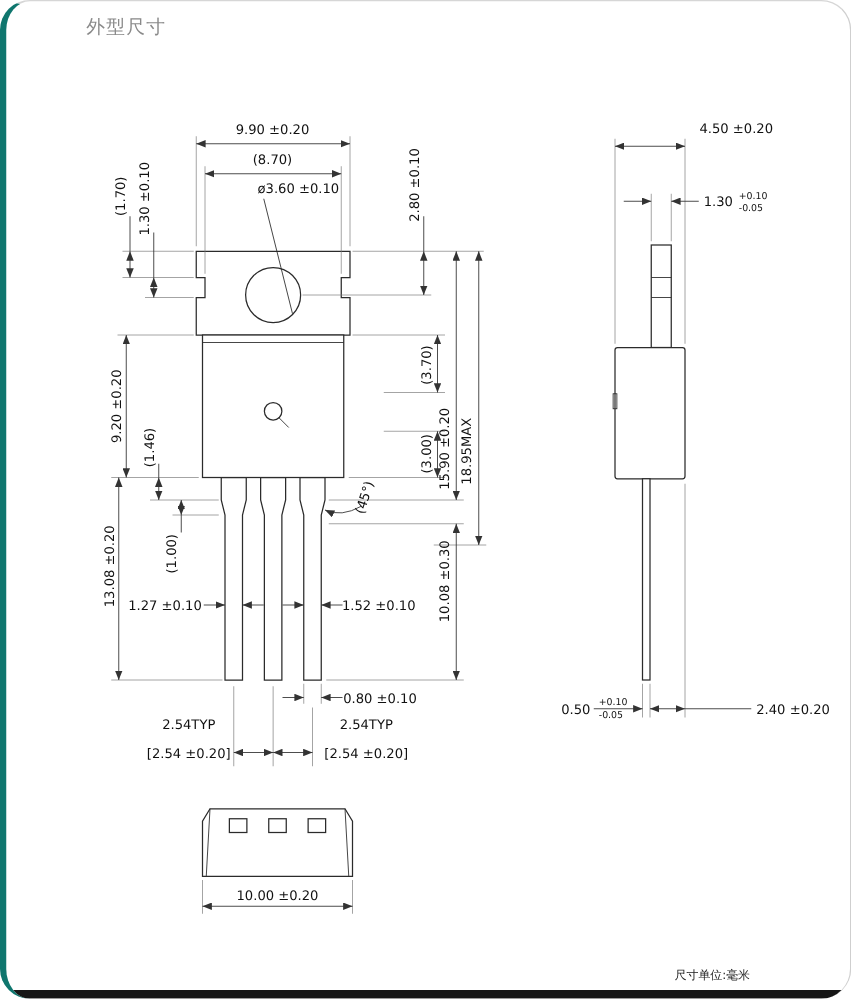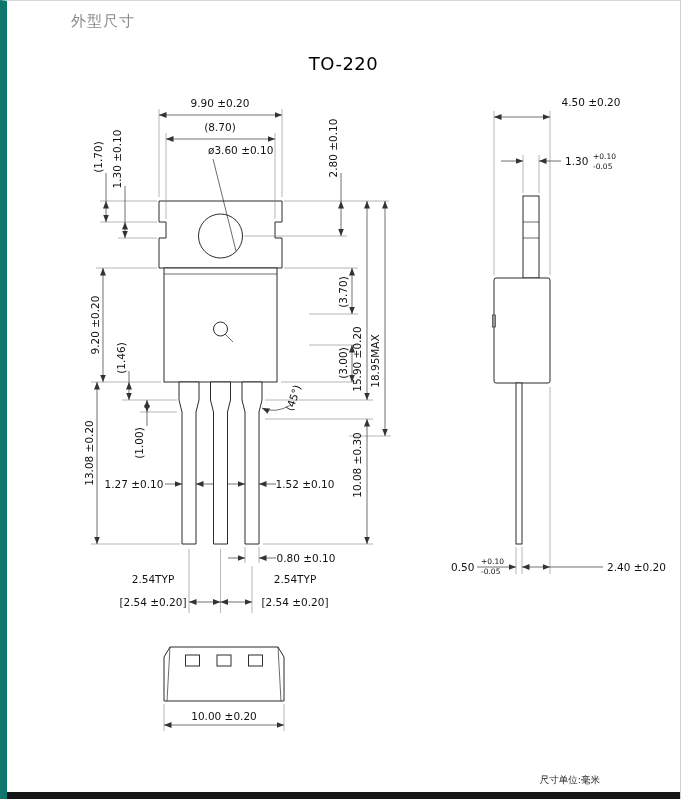"外型尺寸" #page { border-left: 7px solid #0f766e -> 5px solid #0f766e; border-radius: none -> 24px }
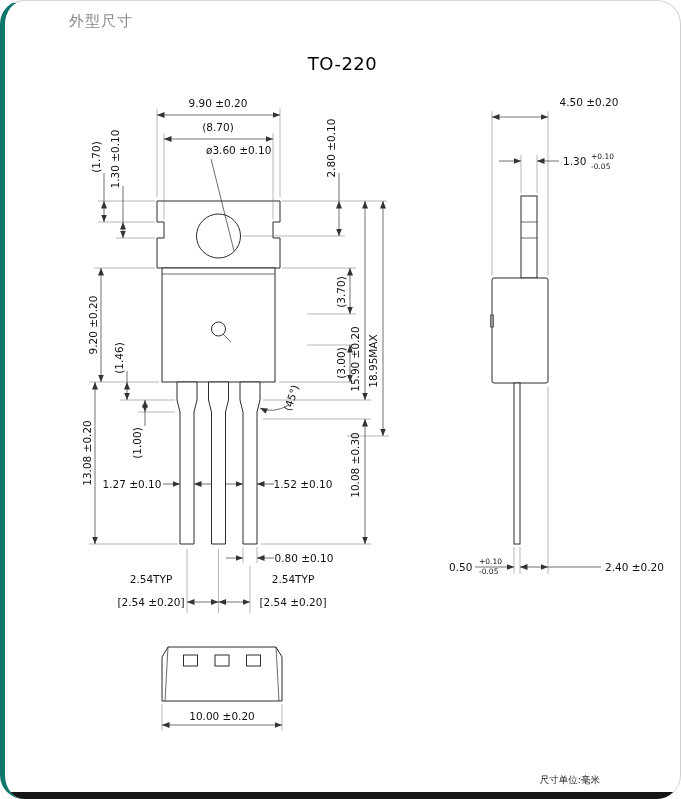"TO-220" div { html: <div>TO-220</div> -> none }
